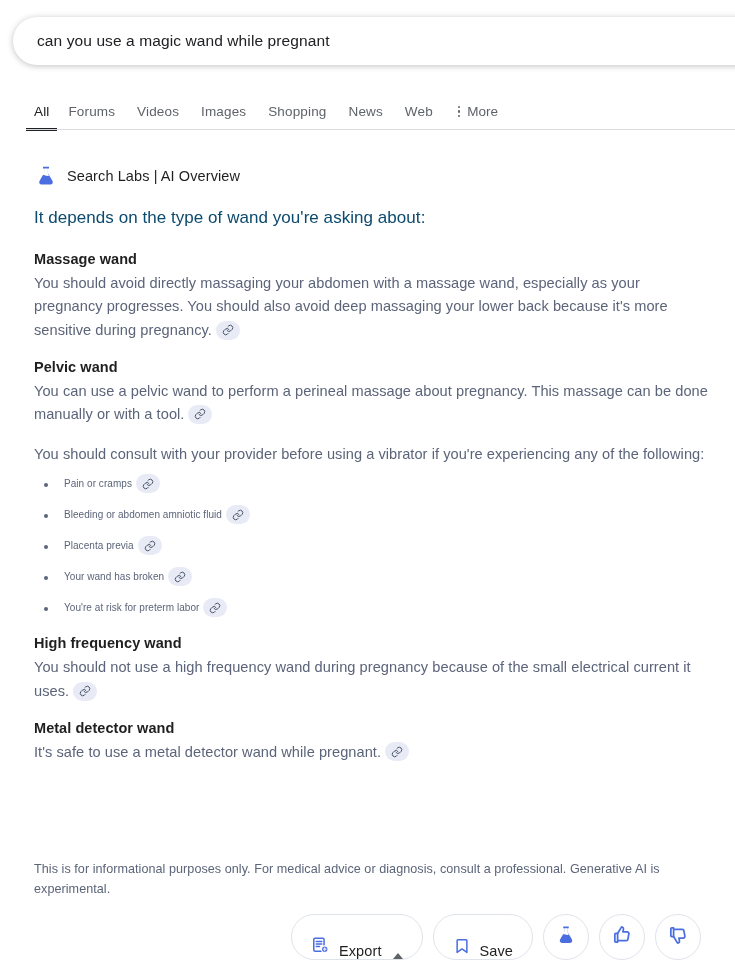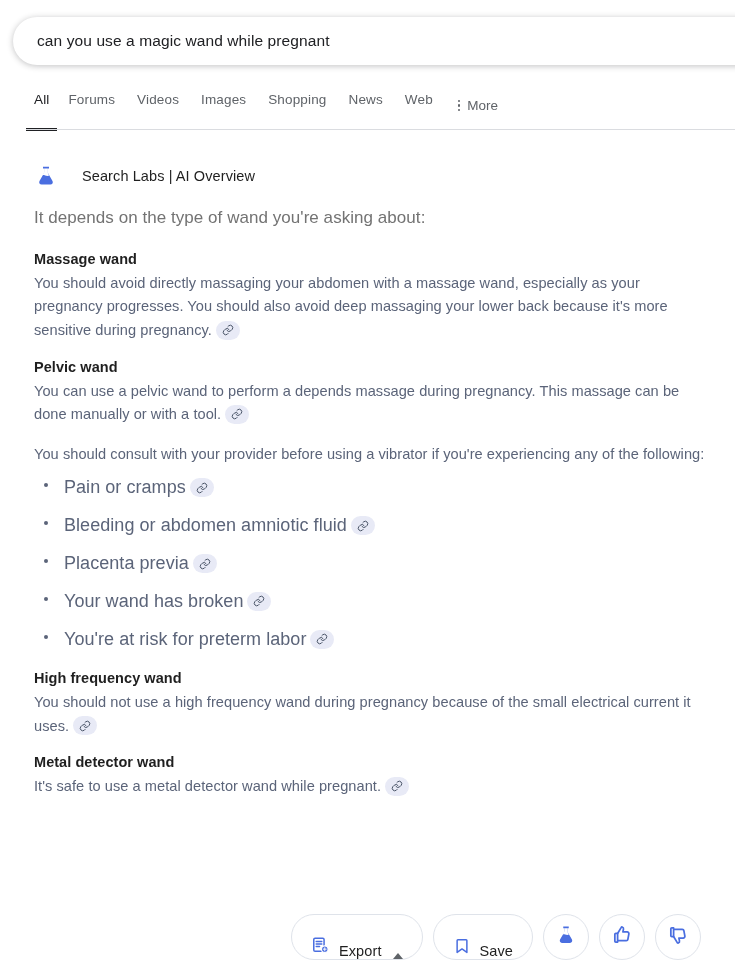"All" .tabs { align-items: none -> flex-end }
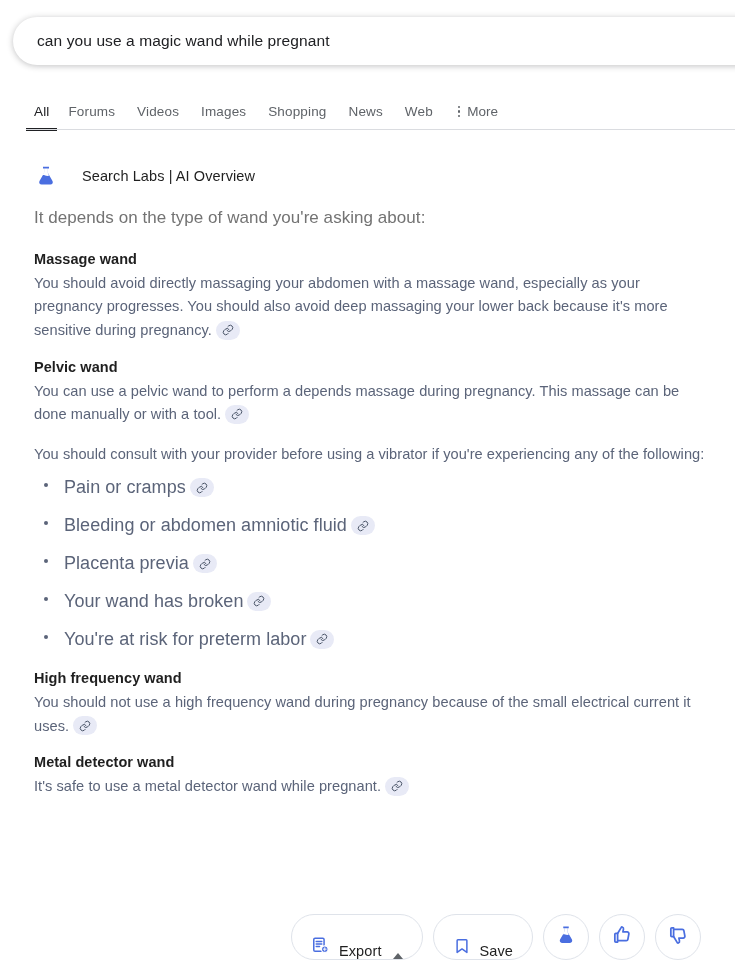"Search Labs | AI Overview" .ai-header { gap: 24px -> 9px }
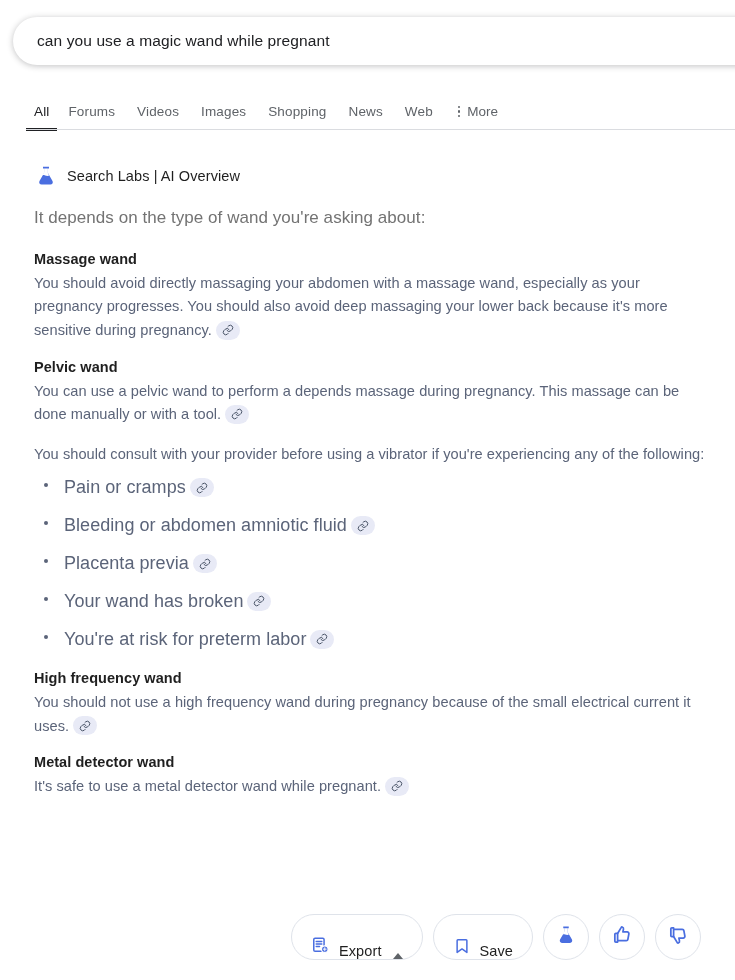"It depends on the type" .intro { color: #737373 -> #0c4a6e }
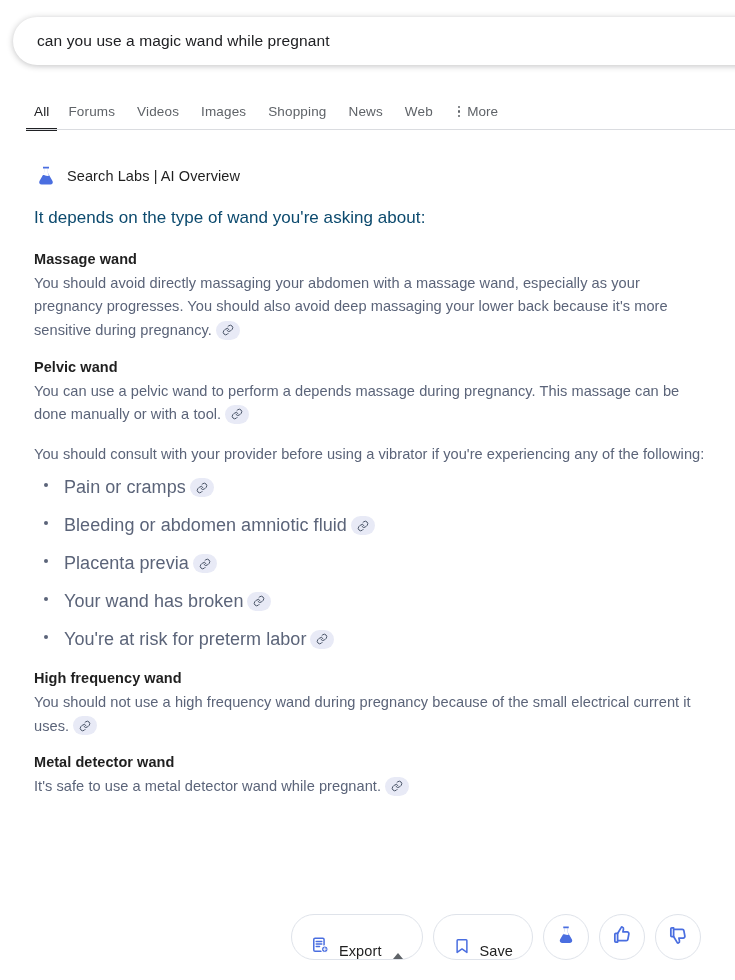"You can use a pelvic" span { text: depends massage during -> perineal massage about }
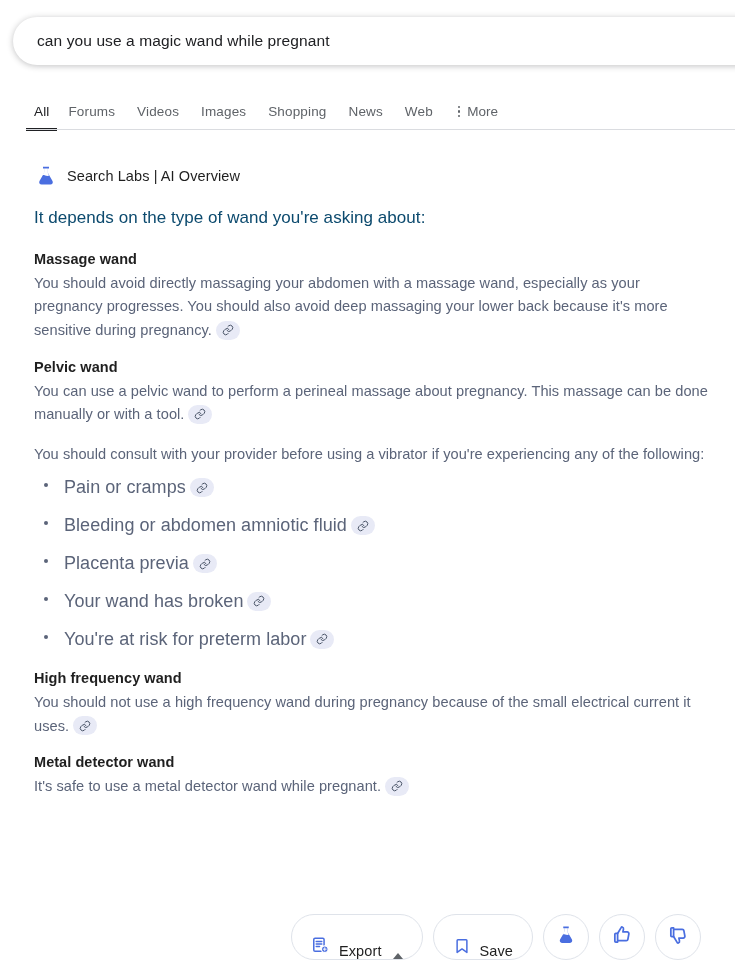"Pain or cramps" ul.bullets li { font-size: 18px -> 10px }
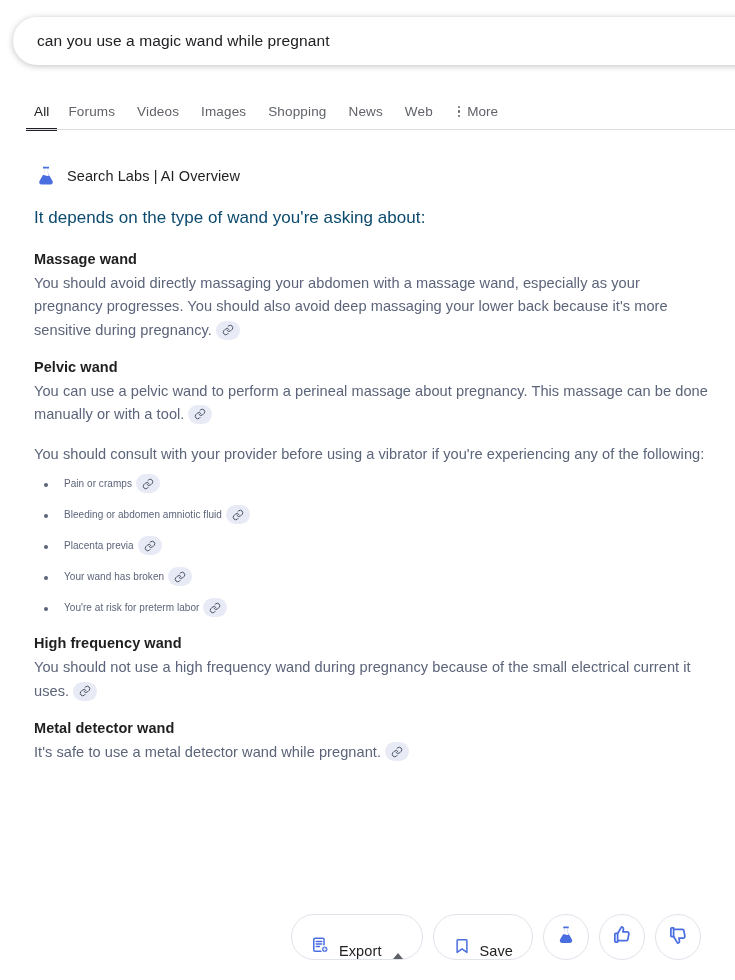"This is for informational purposes" div.disclaimer { html: none -> <div> <span>This is for informational purposes only. For medical advice or diagnosis, consult a professional.</span> <span>Generative AI is experimental.</span> </div> }
